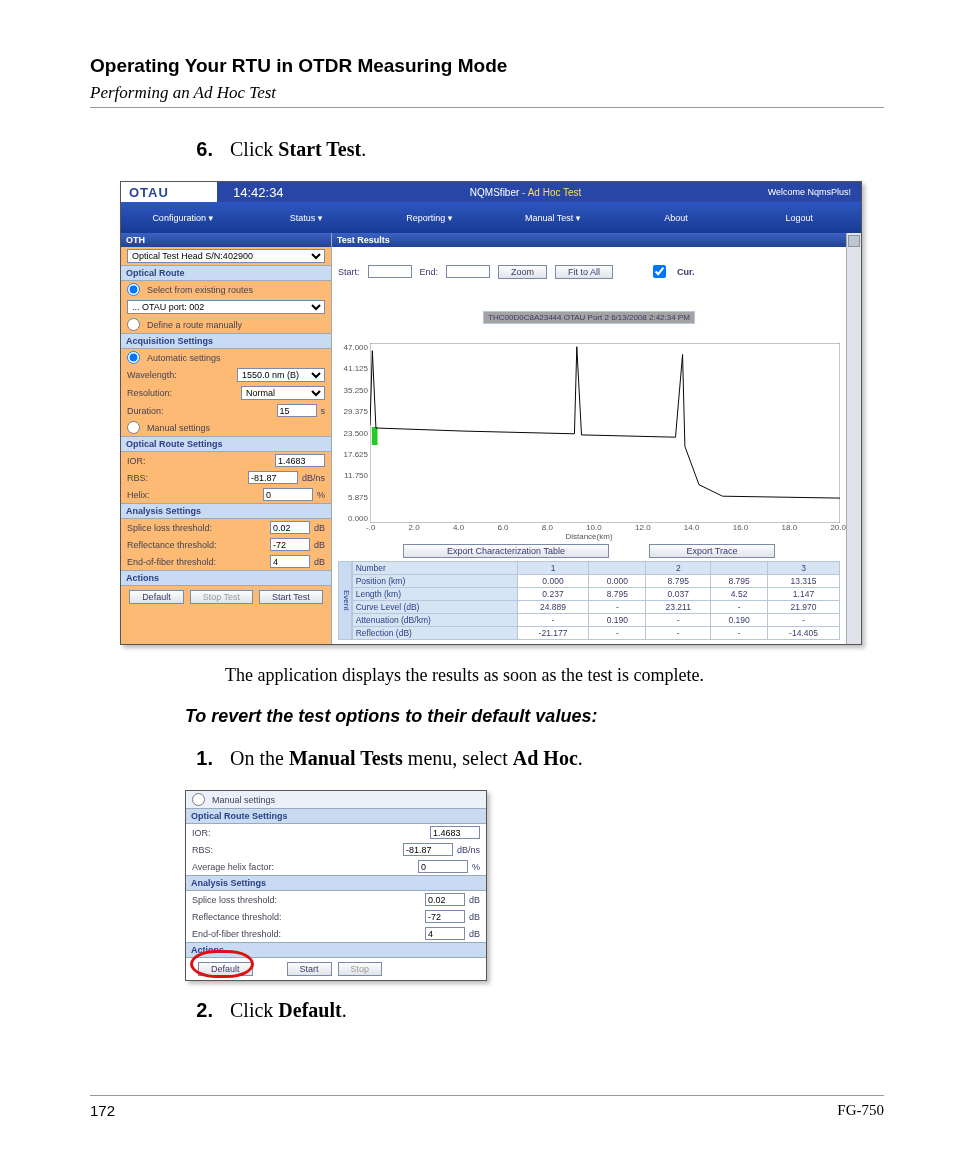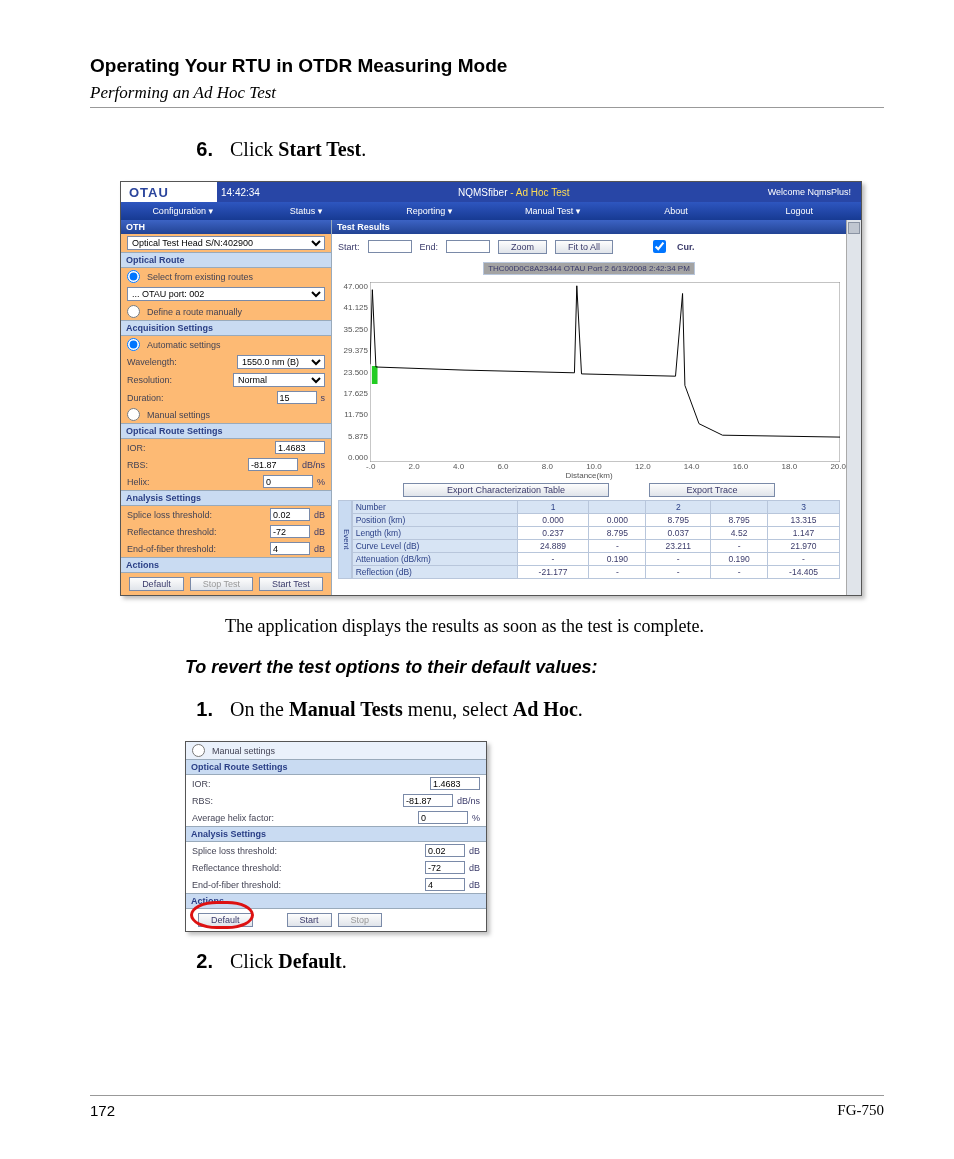"14:42:34" .topbar .time { font-size: 10px -> 13px; margin-left: 4px -> 16px }
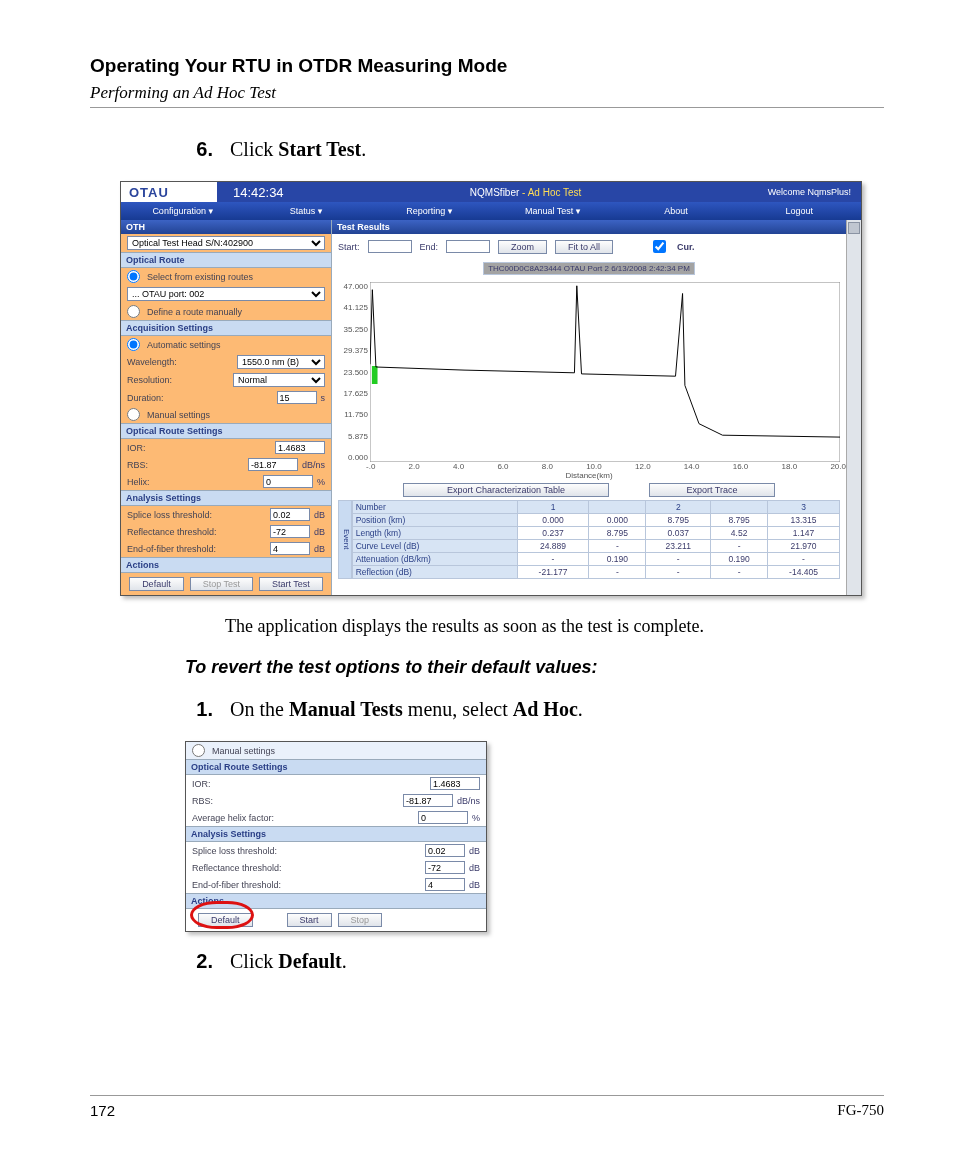"Configuration ▾" .menubar { height: 18px -> 31px }
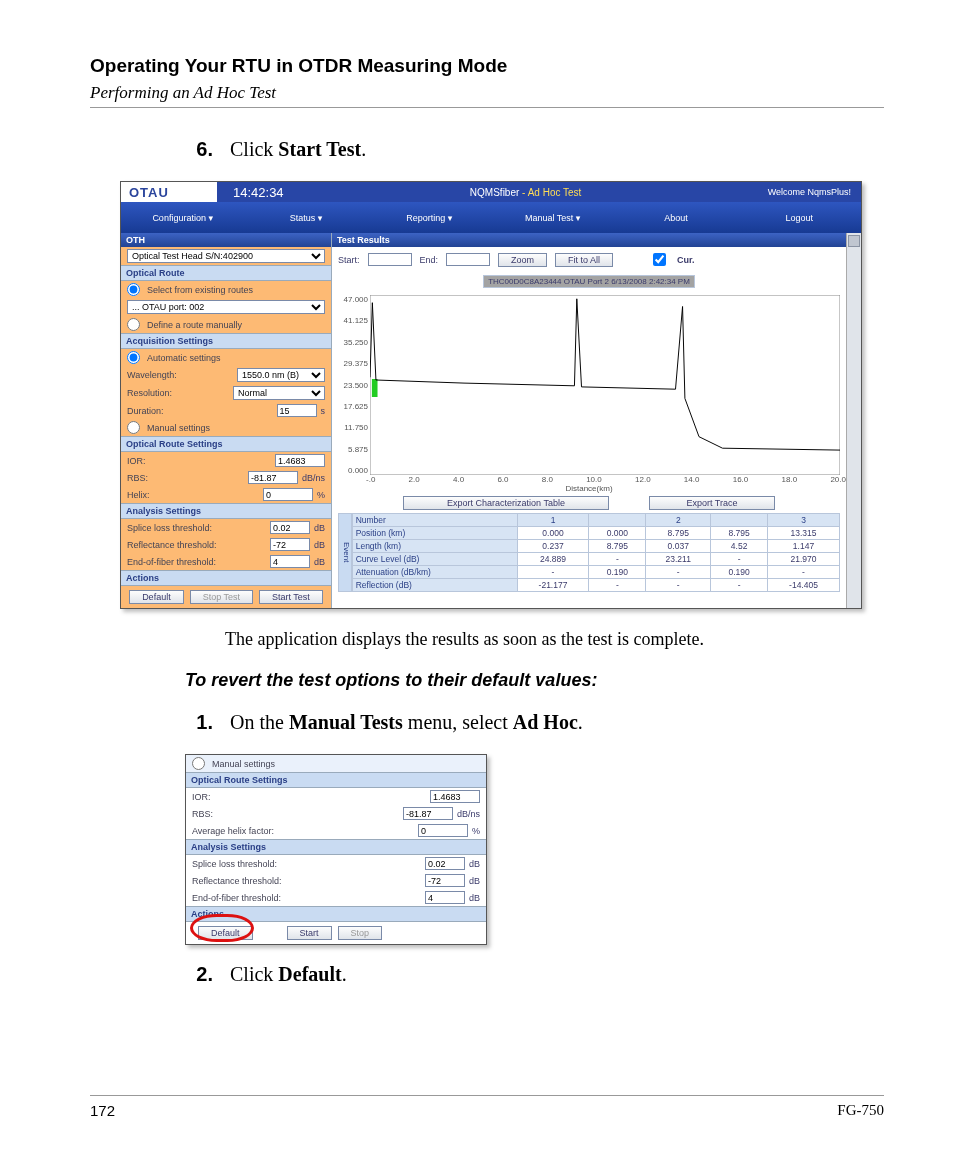"Start:" .trbar { padding: 3px 6px -> 15px 6px }
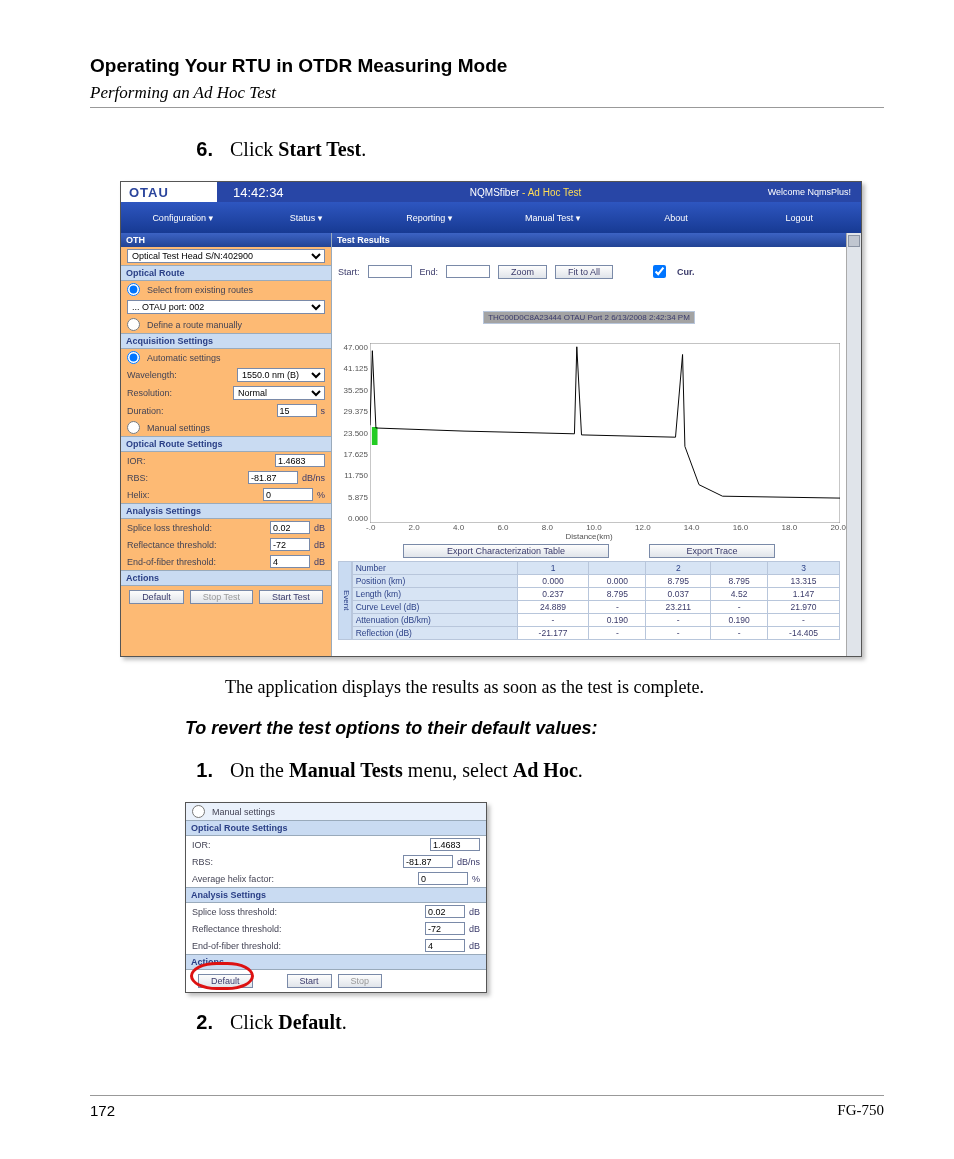"Normal" select.sel { width: 92px -> 84px }
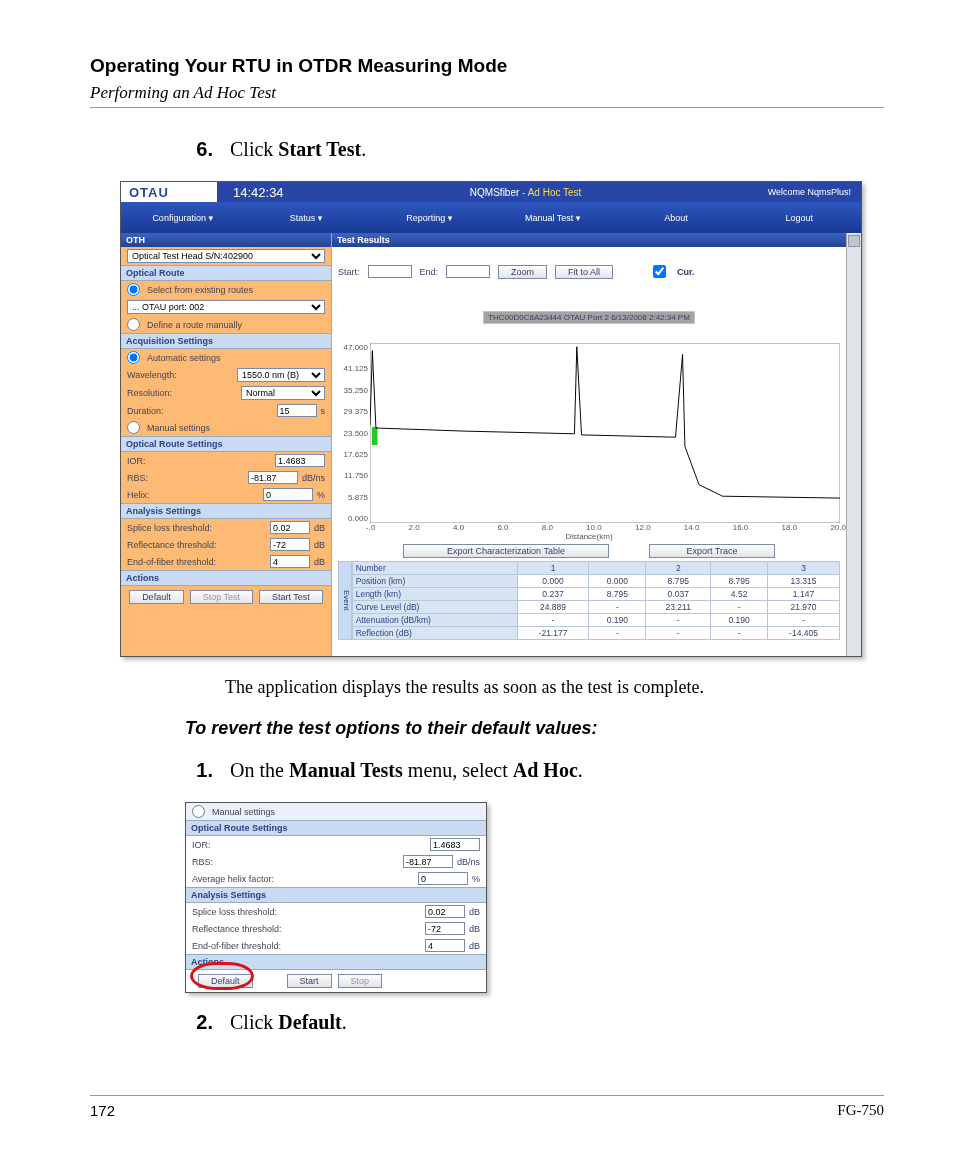"Number" .tblwrap { padding: 0 6px 16px 6px -> 0 6px 4px 6px }
